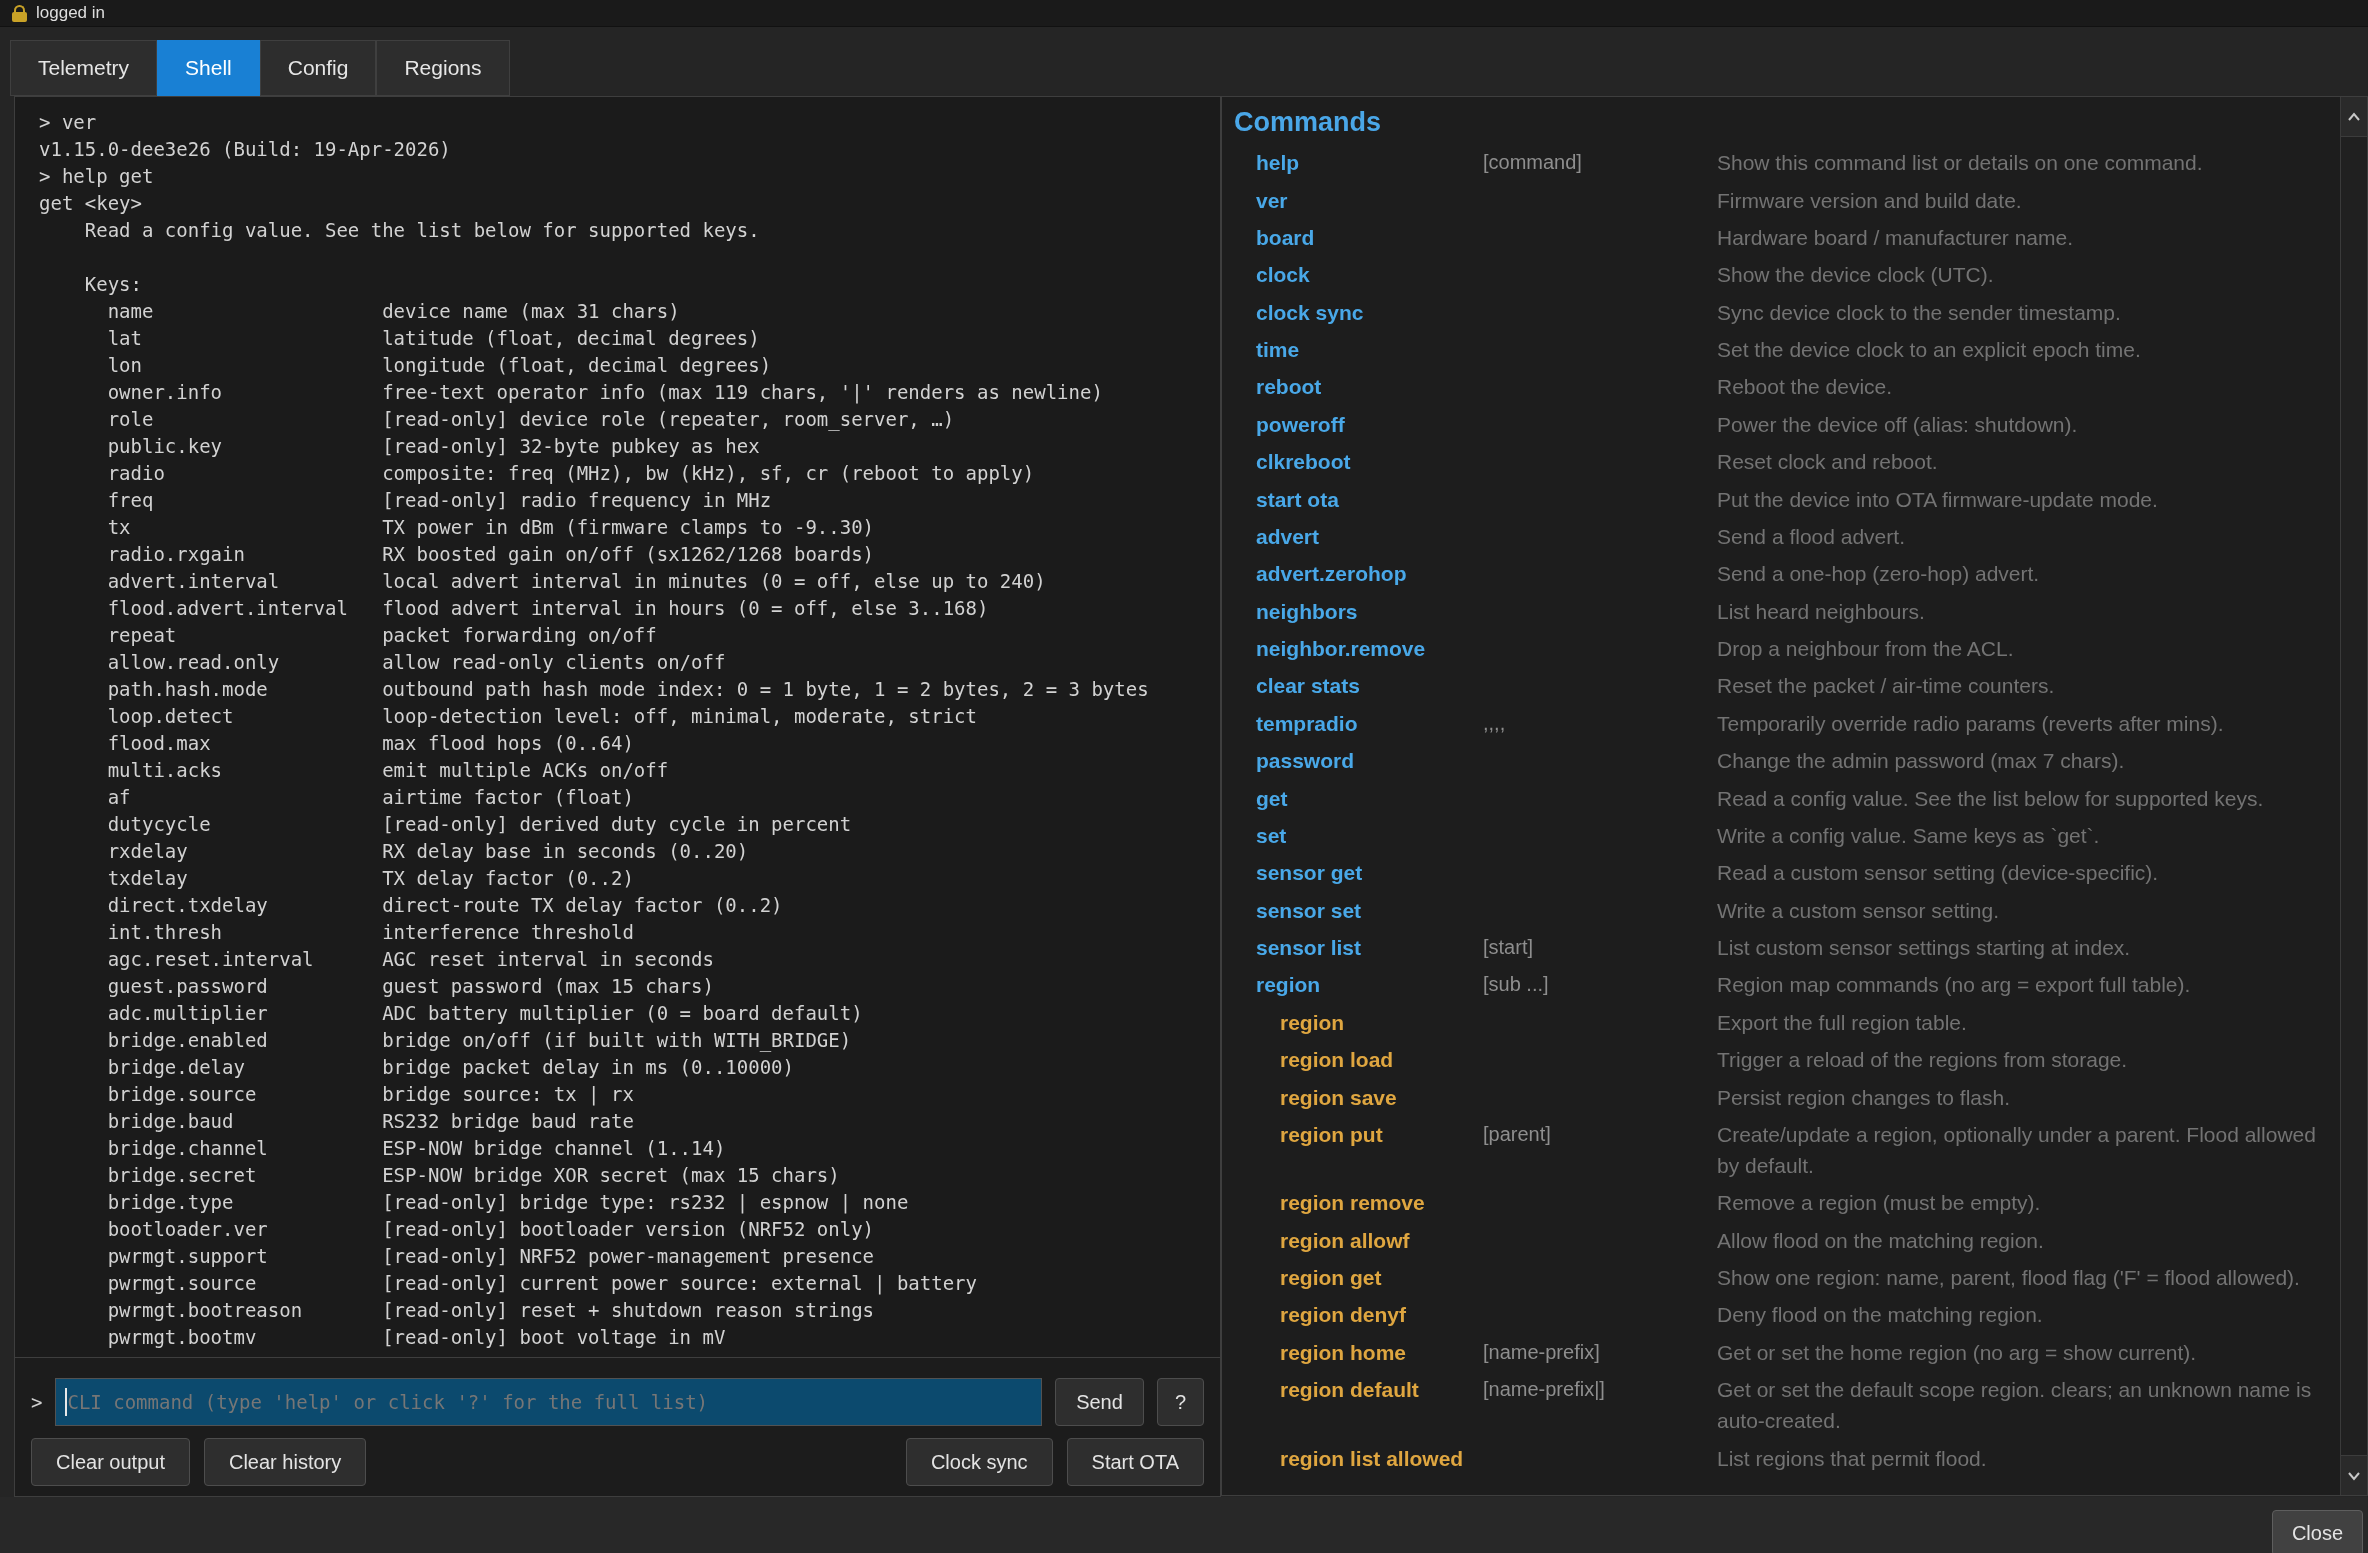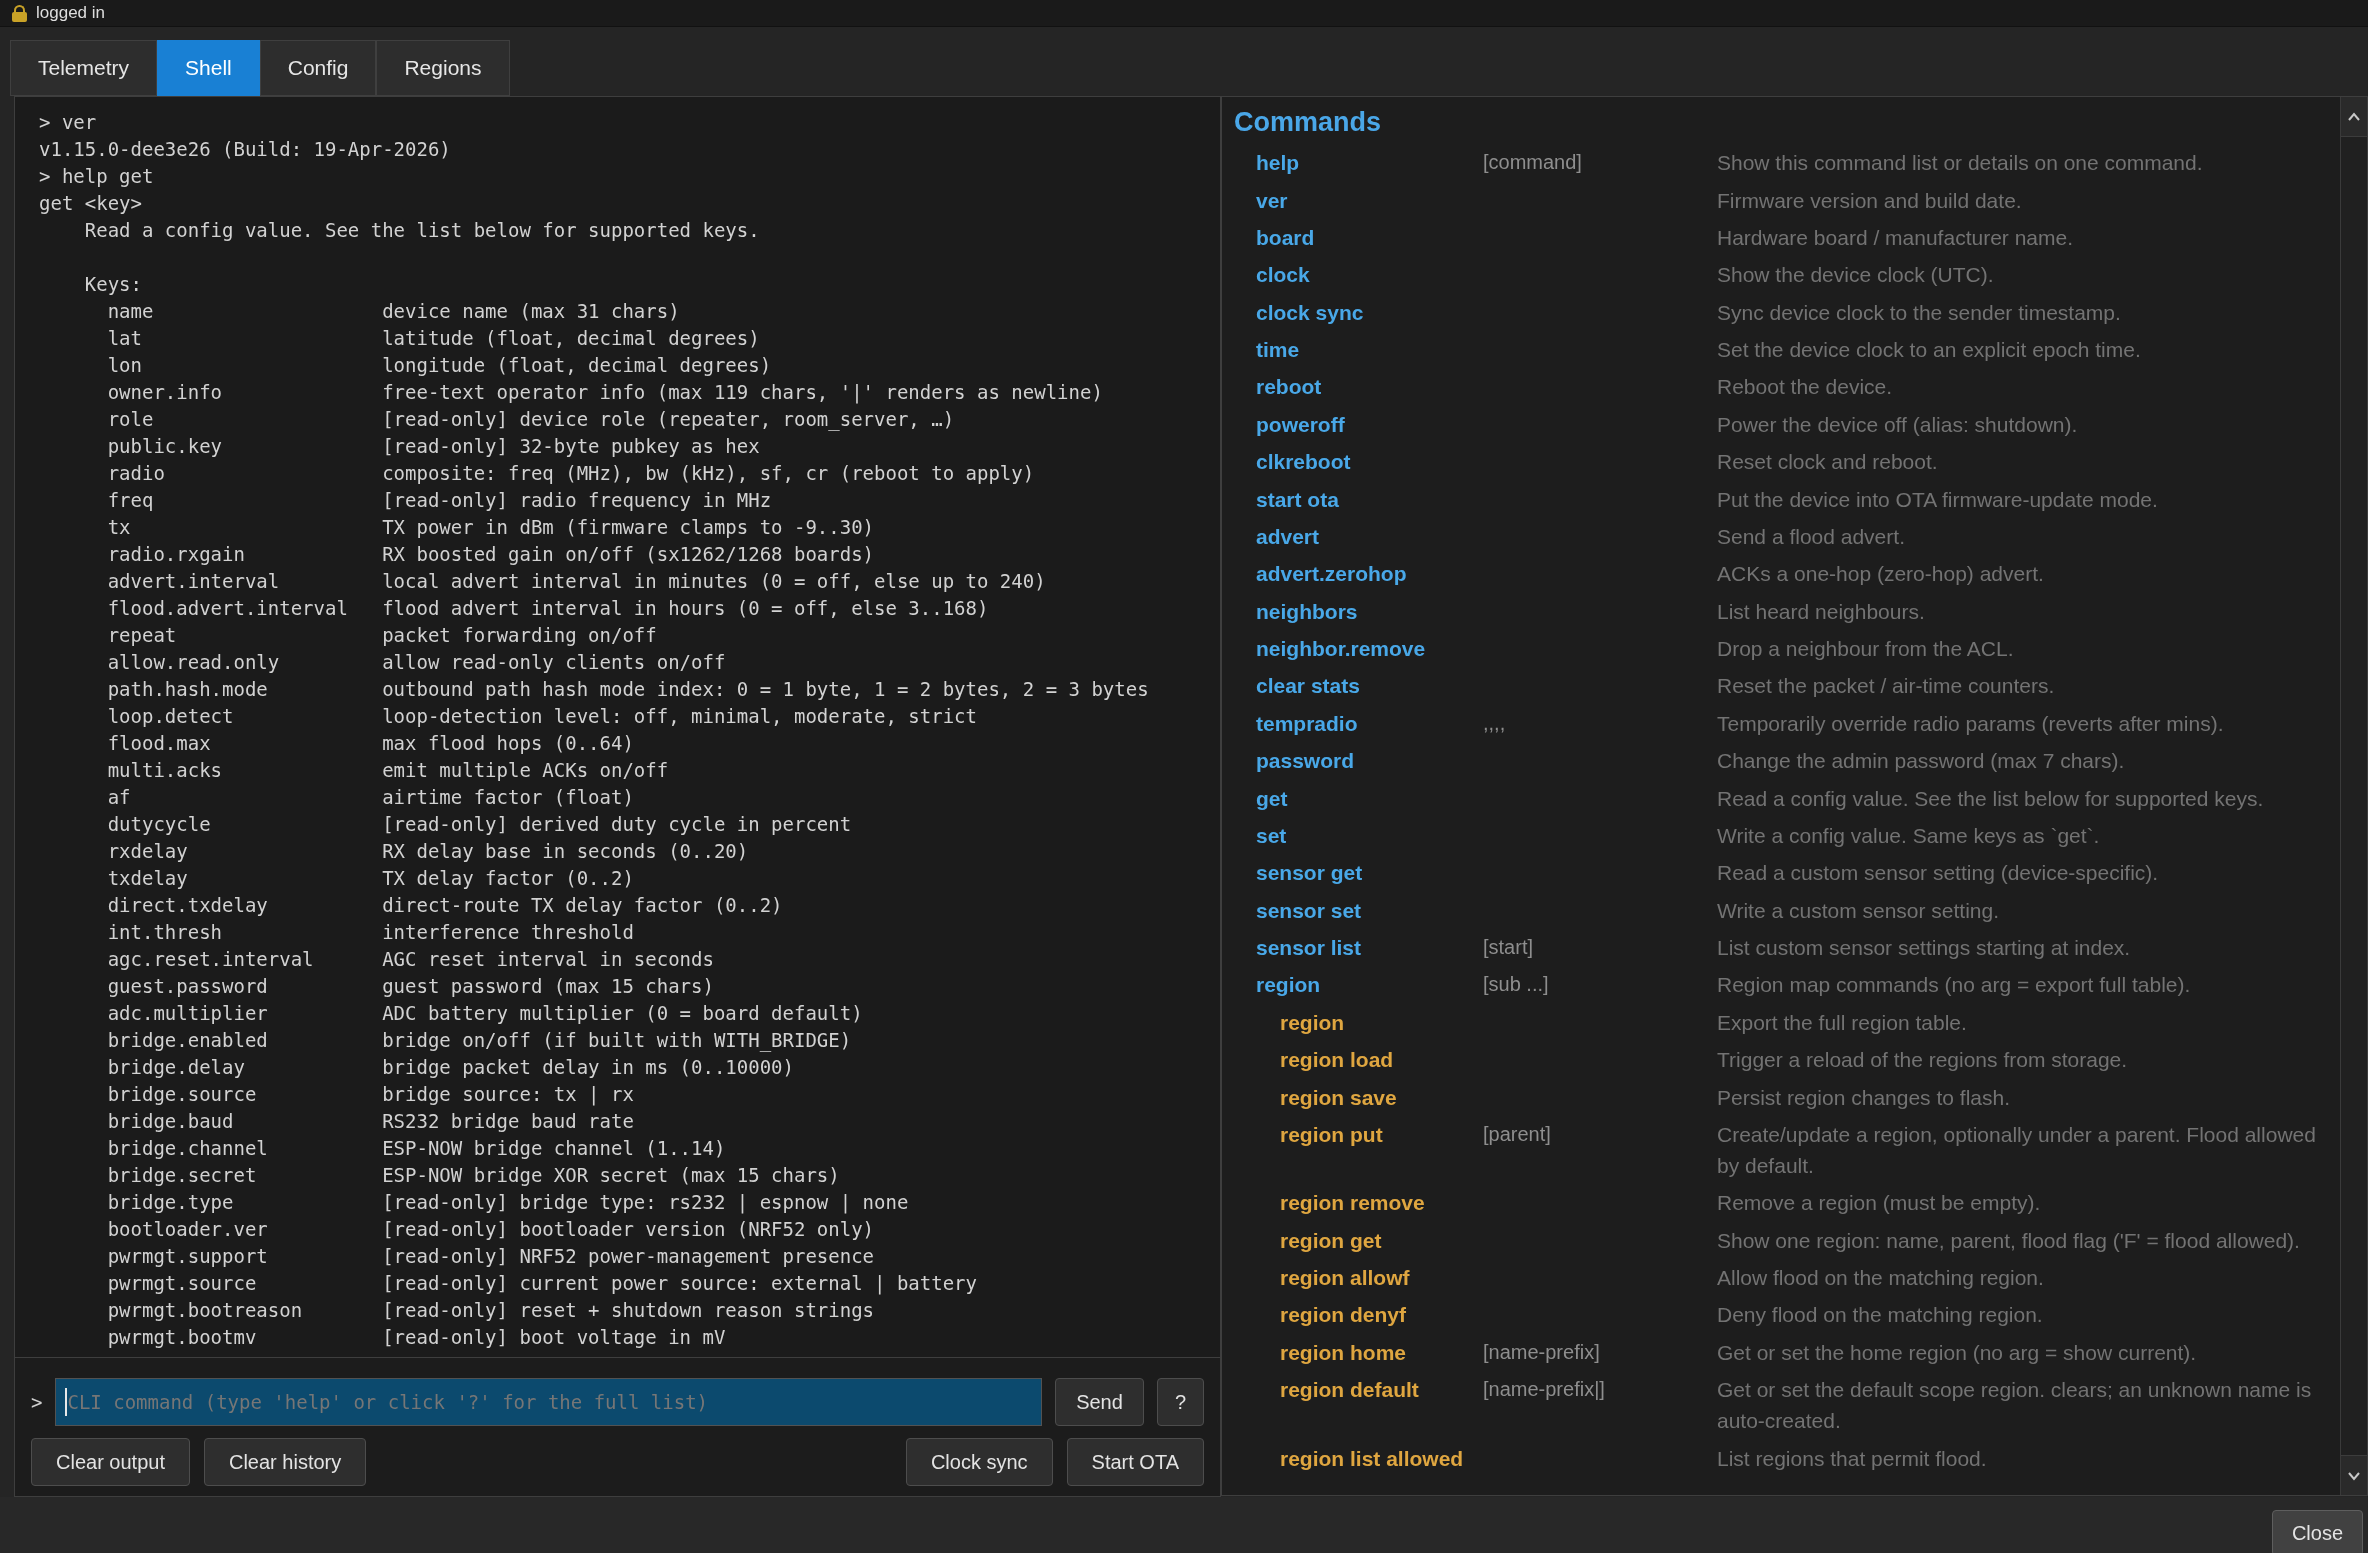"ACKs a one-hop (zero-hop) advert." span.c-desc { text: ACKs -> Send }
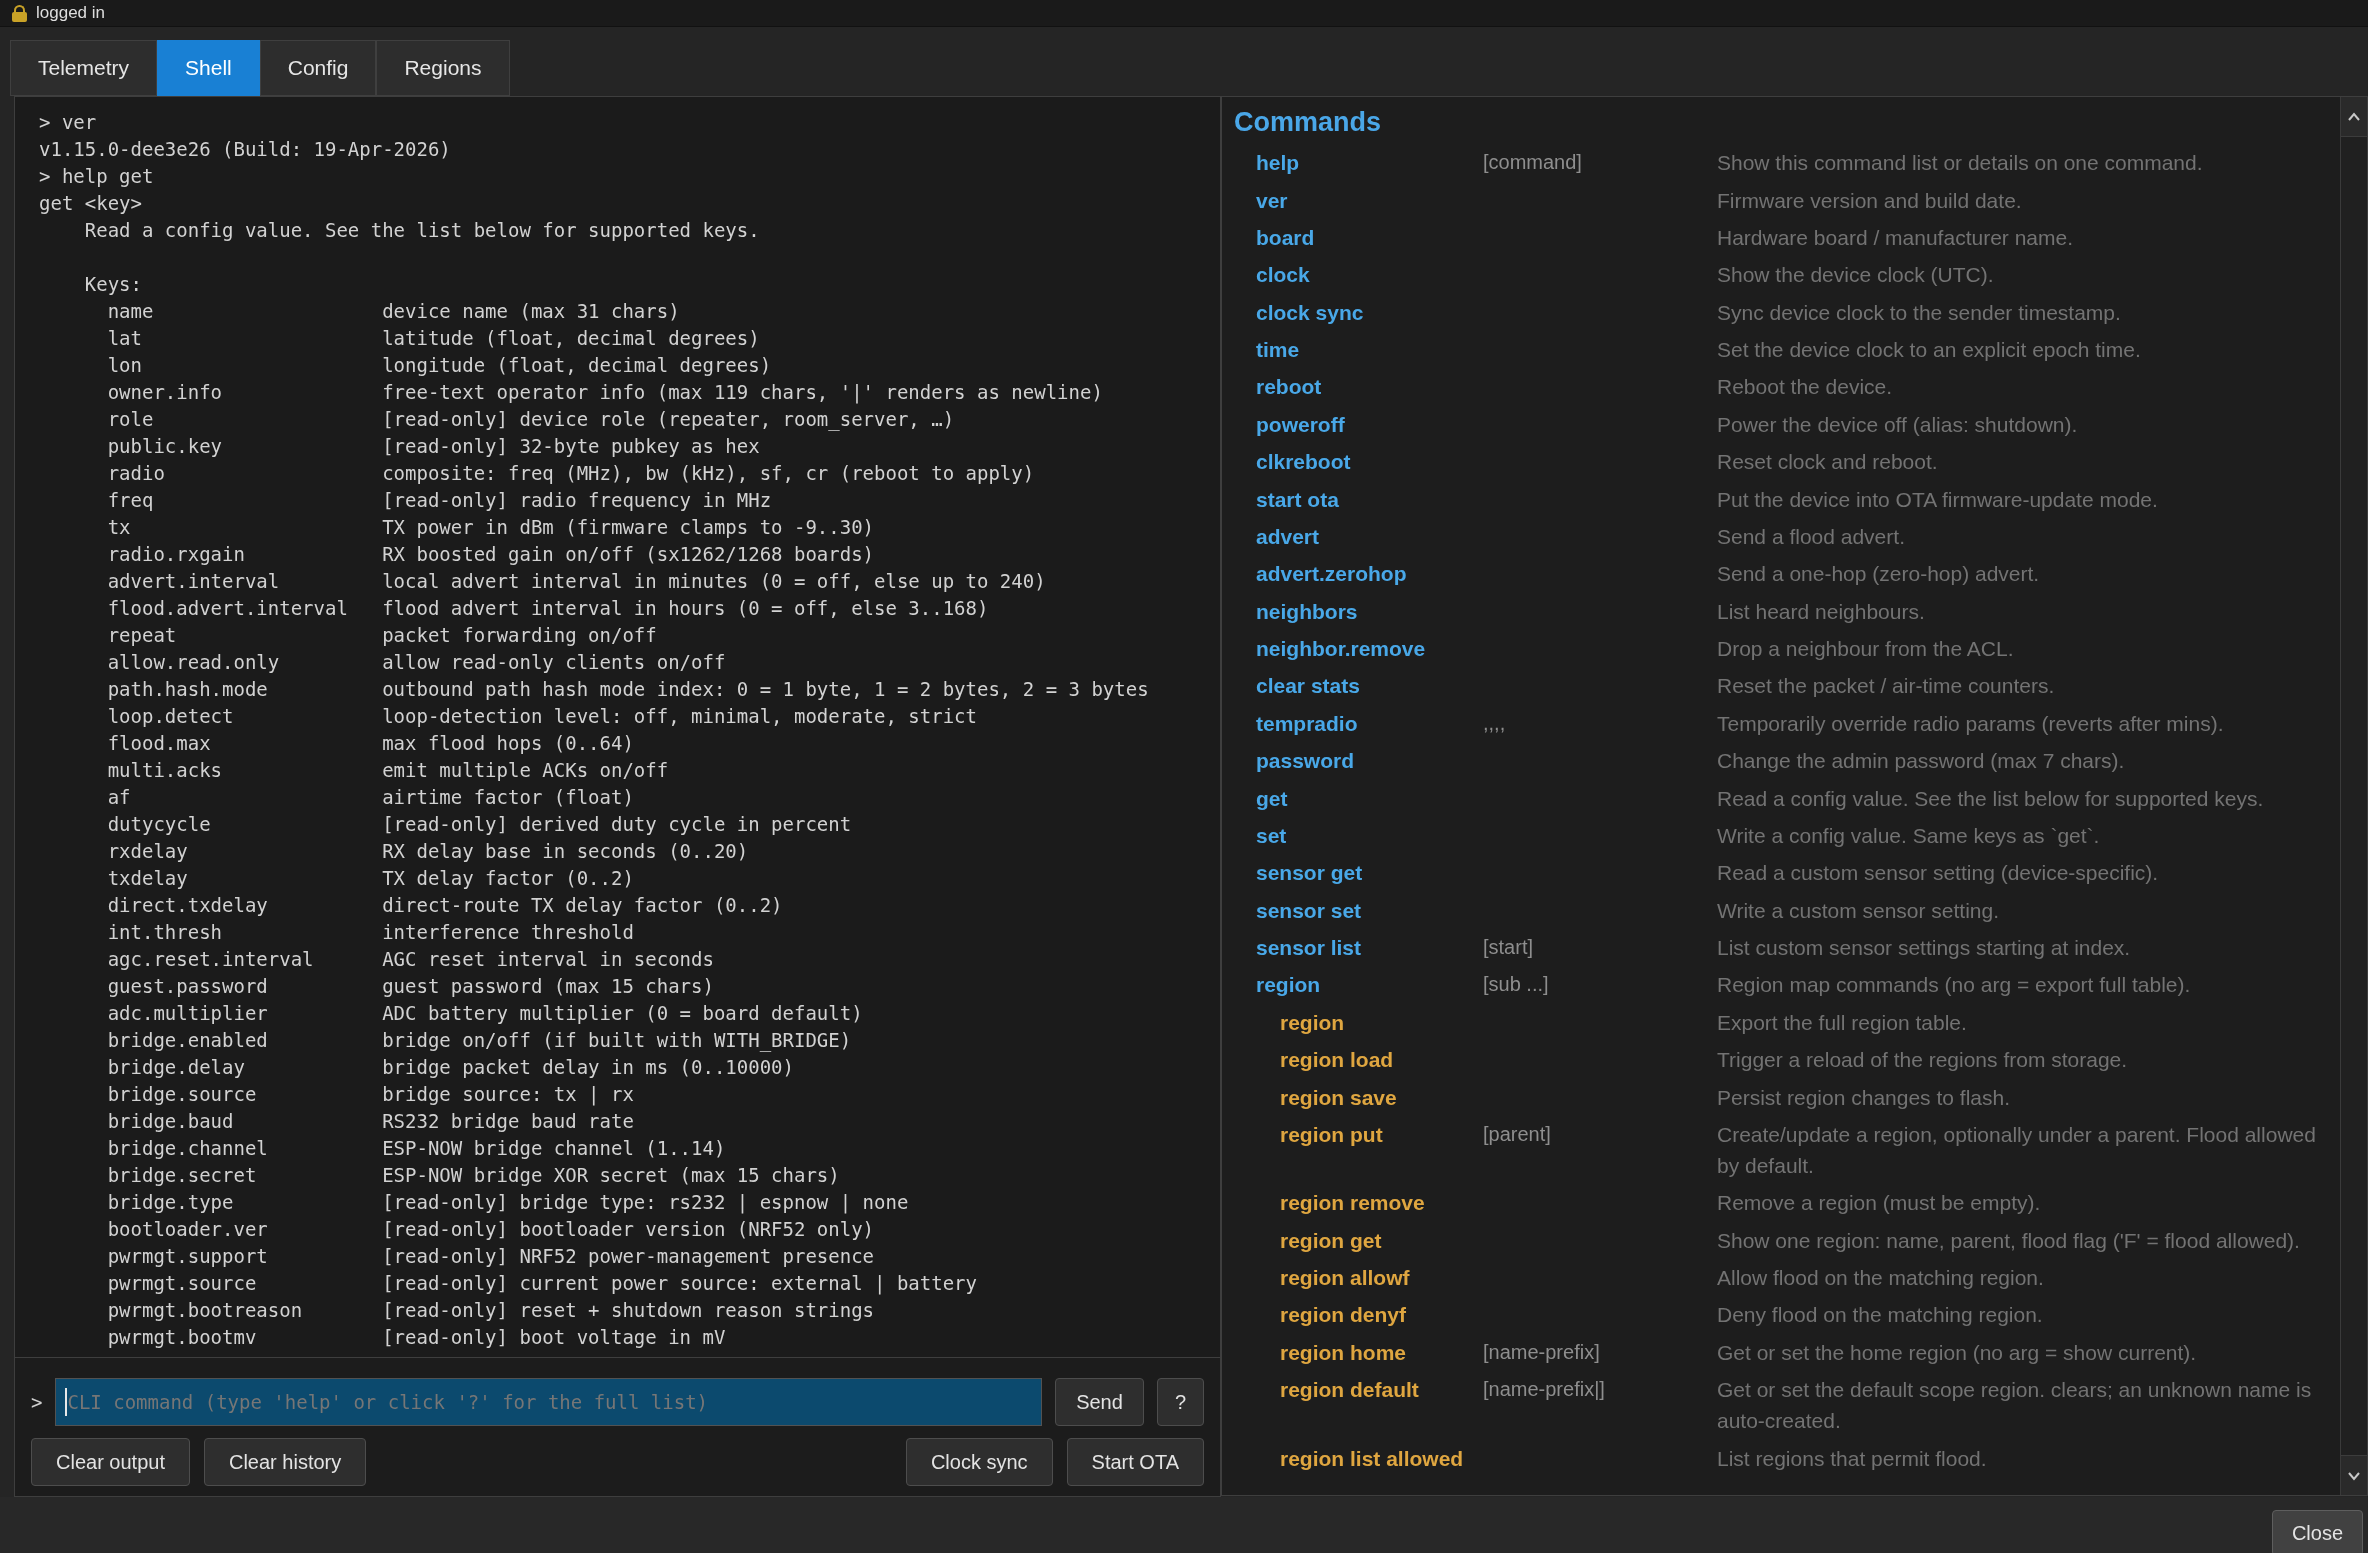"region get" div.cmd-row { order: before "region allowf" -> after "region allowf" }
